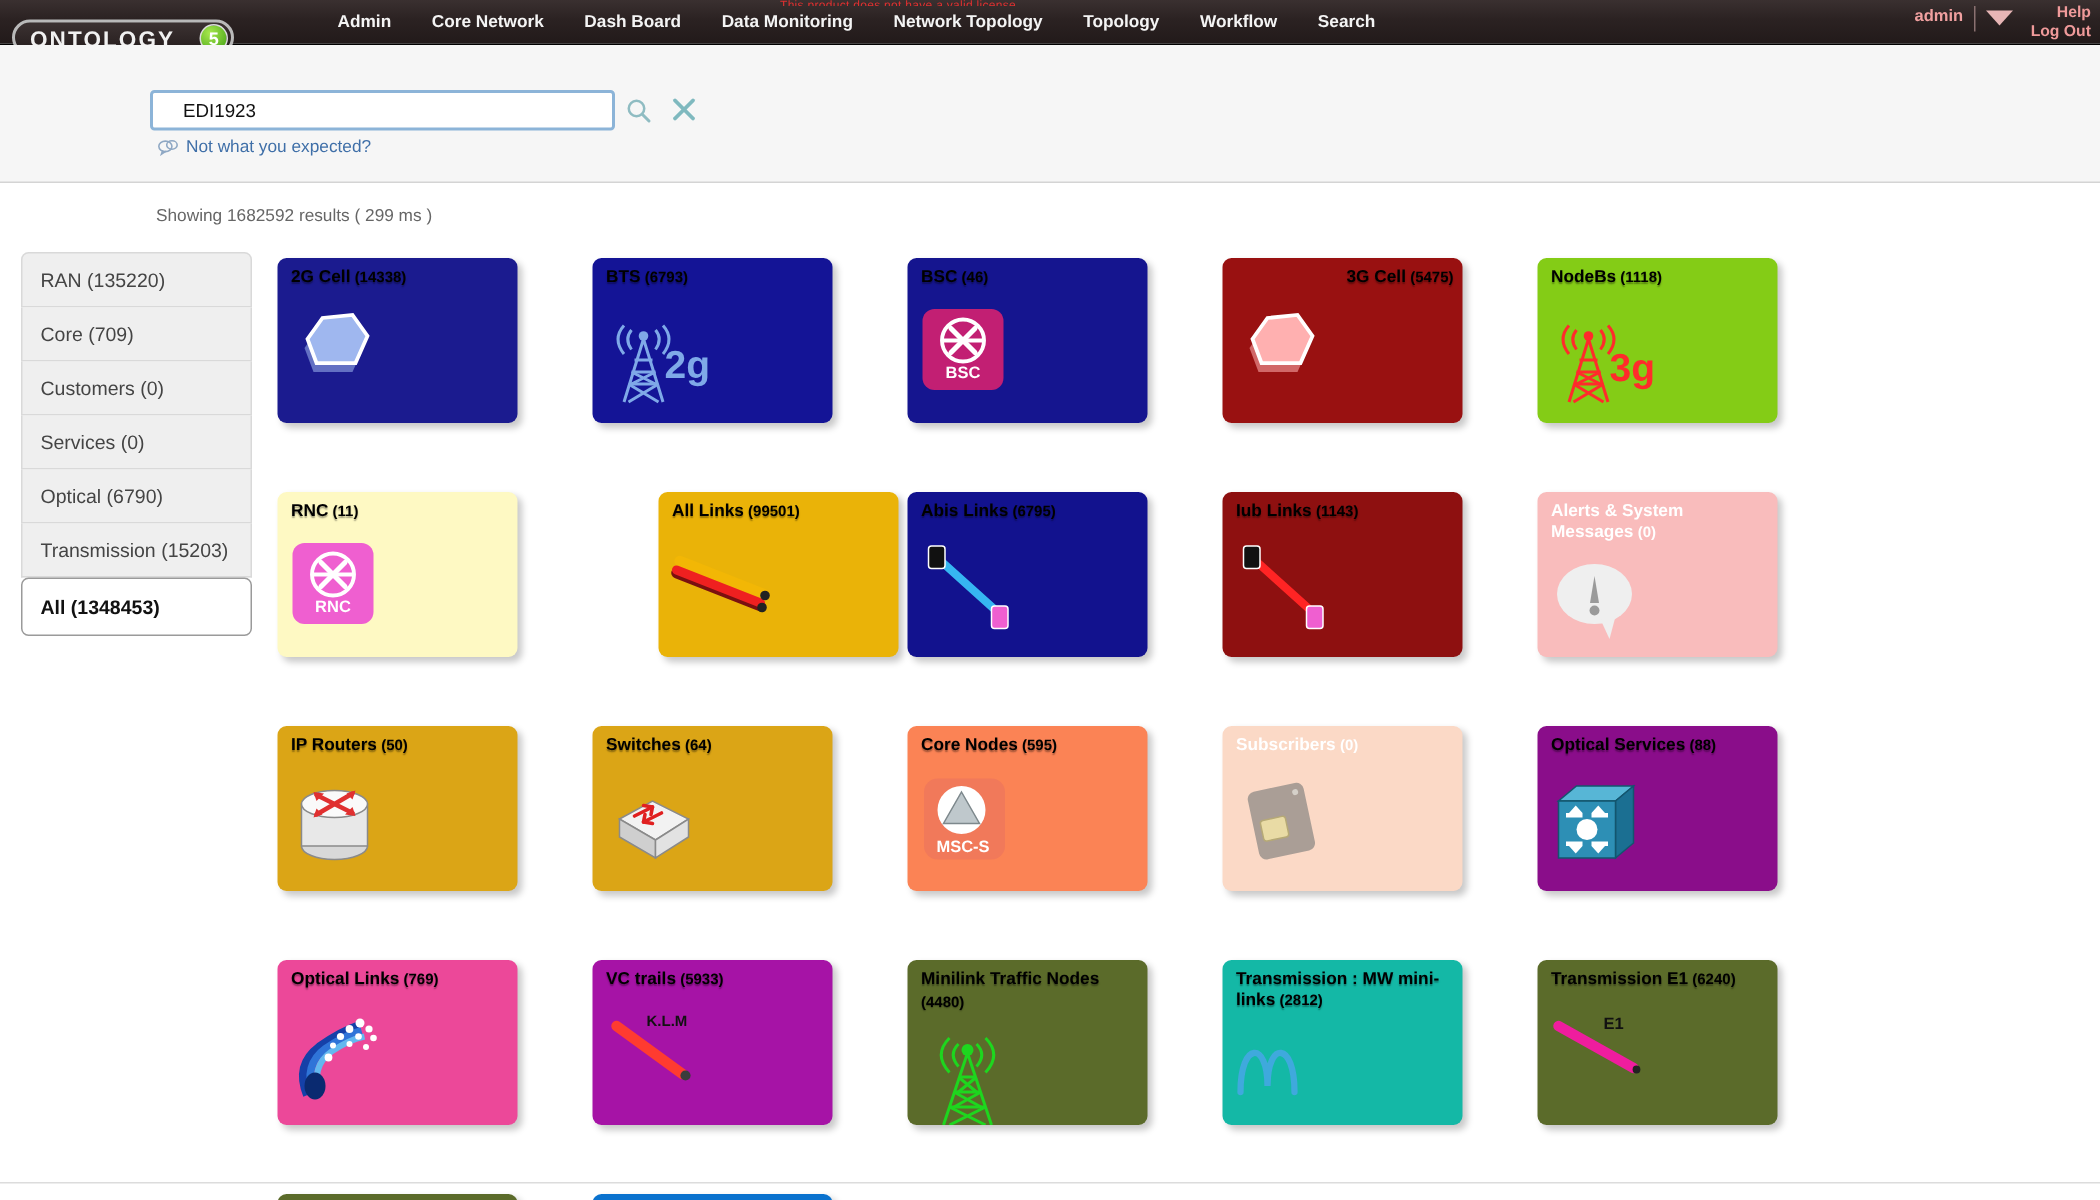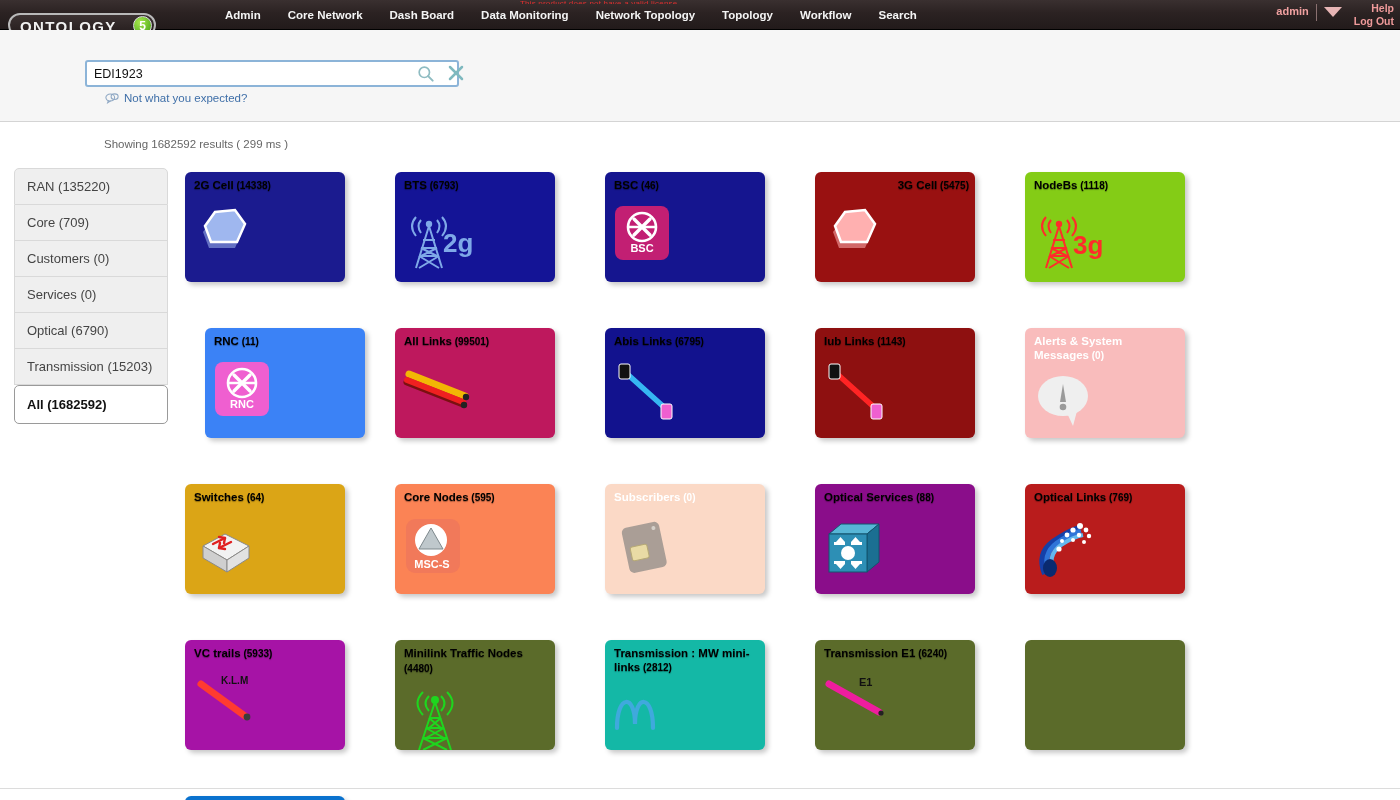"EDI1923" .search-input { left: 85px -> 100px; padding: 0 7px -> 0 20px; width: 374px -> 310px }
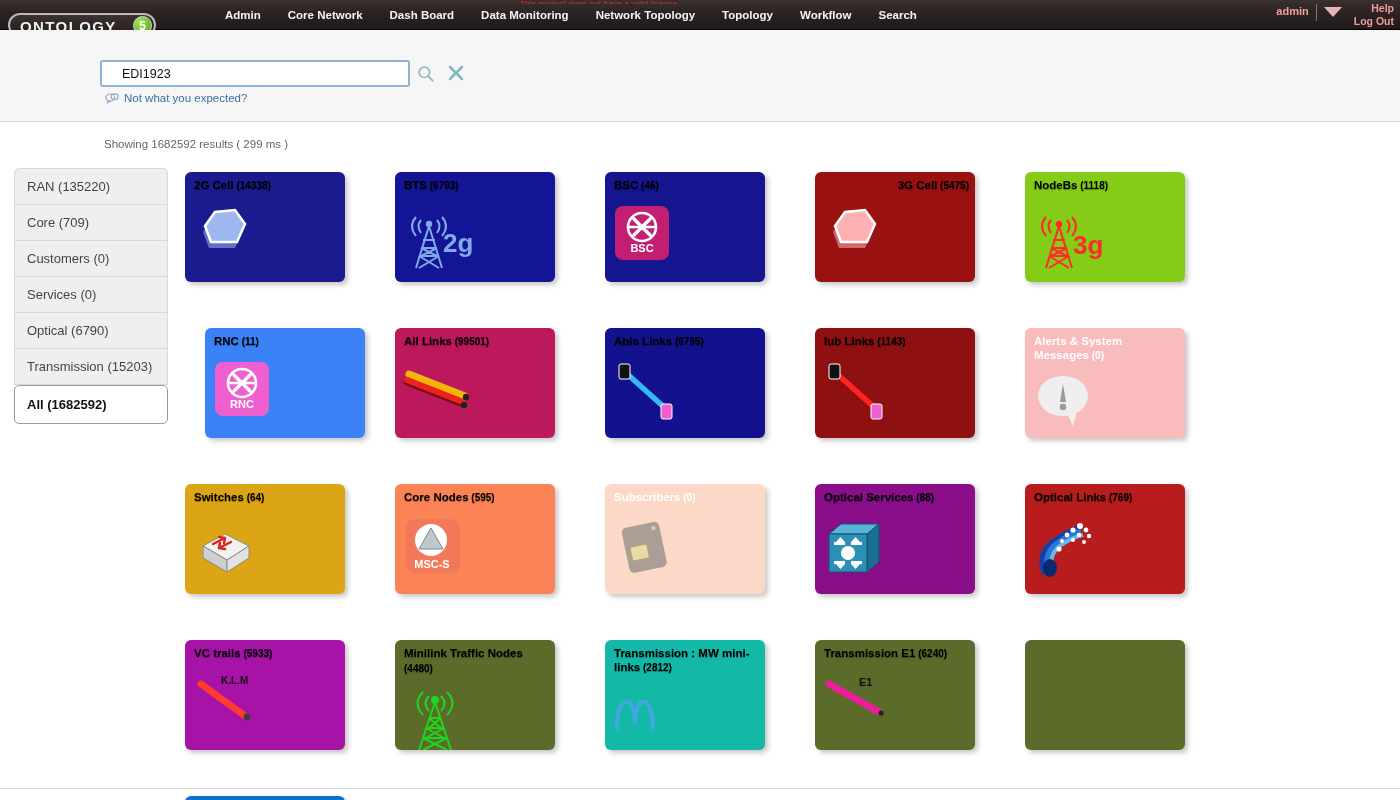"RNC (11)" div.tile { background: #3b82f6 -> #fef9c3; margin-left: 20px -> none }
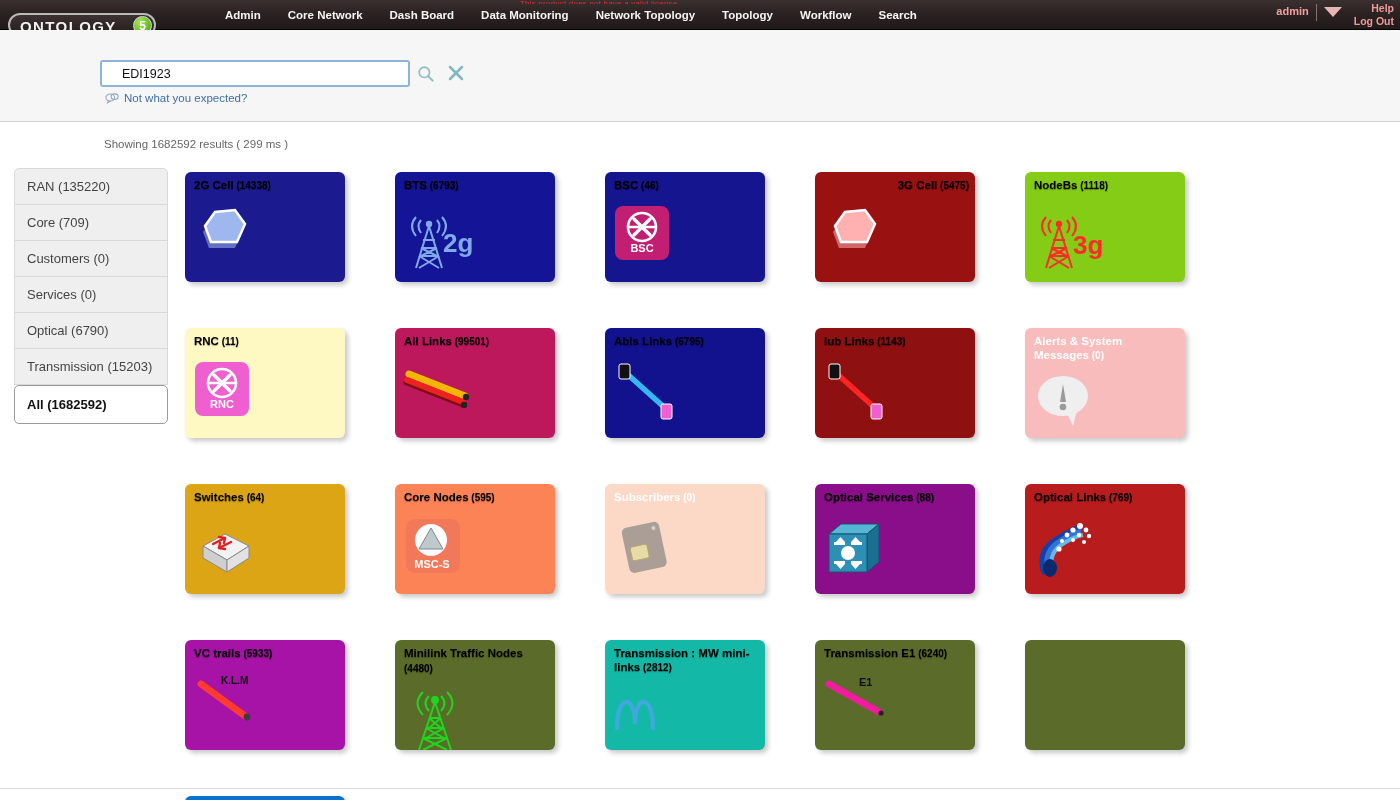"All Links (99501)" div.tile { background: #be185d -> #eab308; margin-left: none -> 44px }
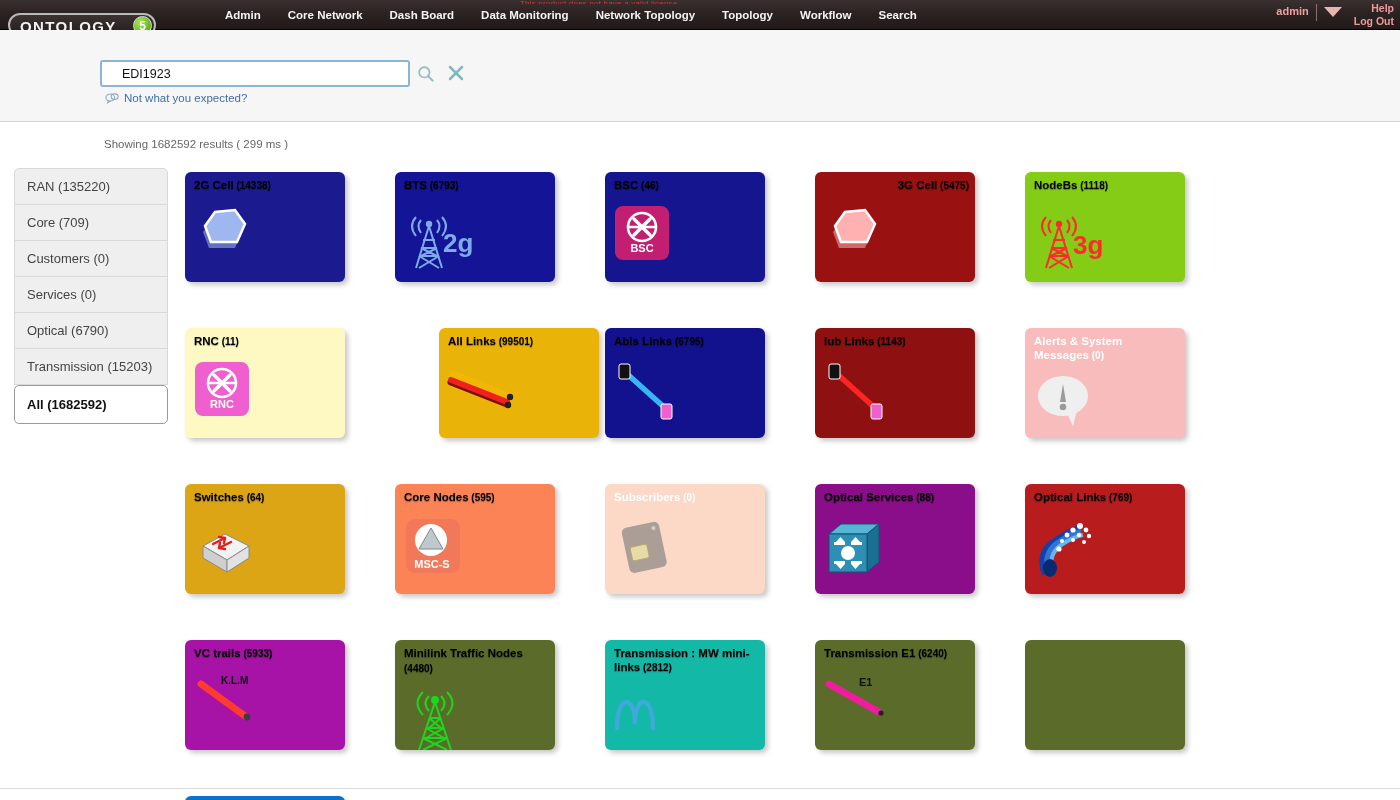"All (1682592)" div.side-item { text: 1682592 -> 1348453 }
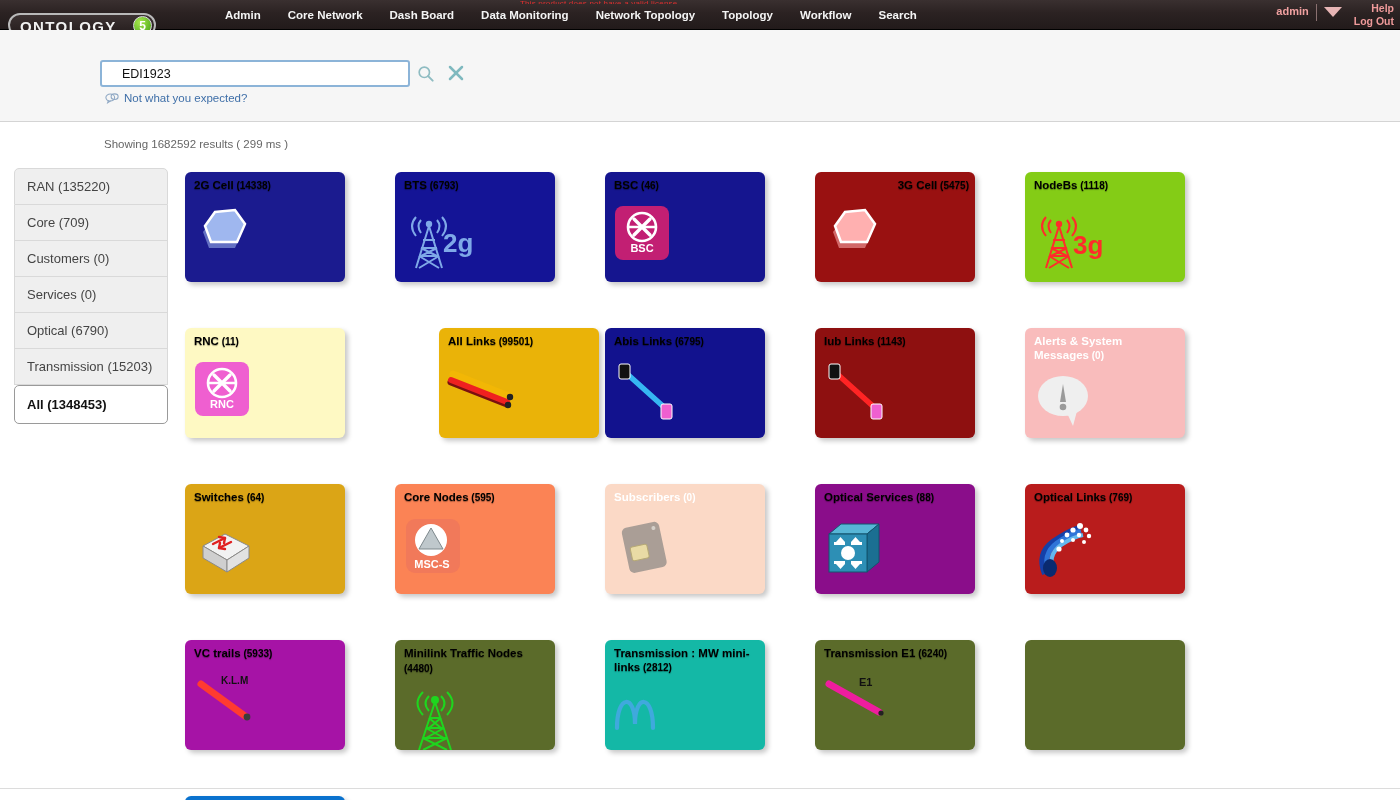"IP Routers (50)" div.tile { html: none -> <div> <div><span>IP Routers</span><span> (50)</span></div> <div> <svg> <ellipse></ellipse> <rect></rect> <ellipse></ellipse> <g> <path></path> </g> <g> <polygon></polygon> <polygon></polygon> <polygon></polygon> <polygon></polygon> </g> </svg> </div> </div> }
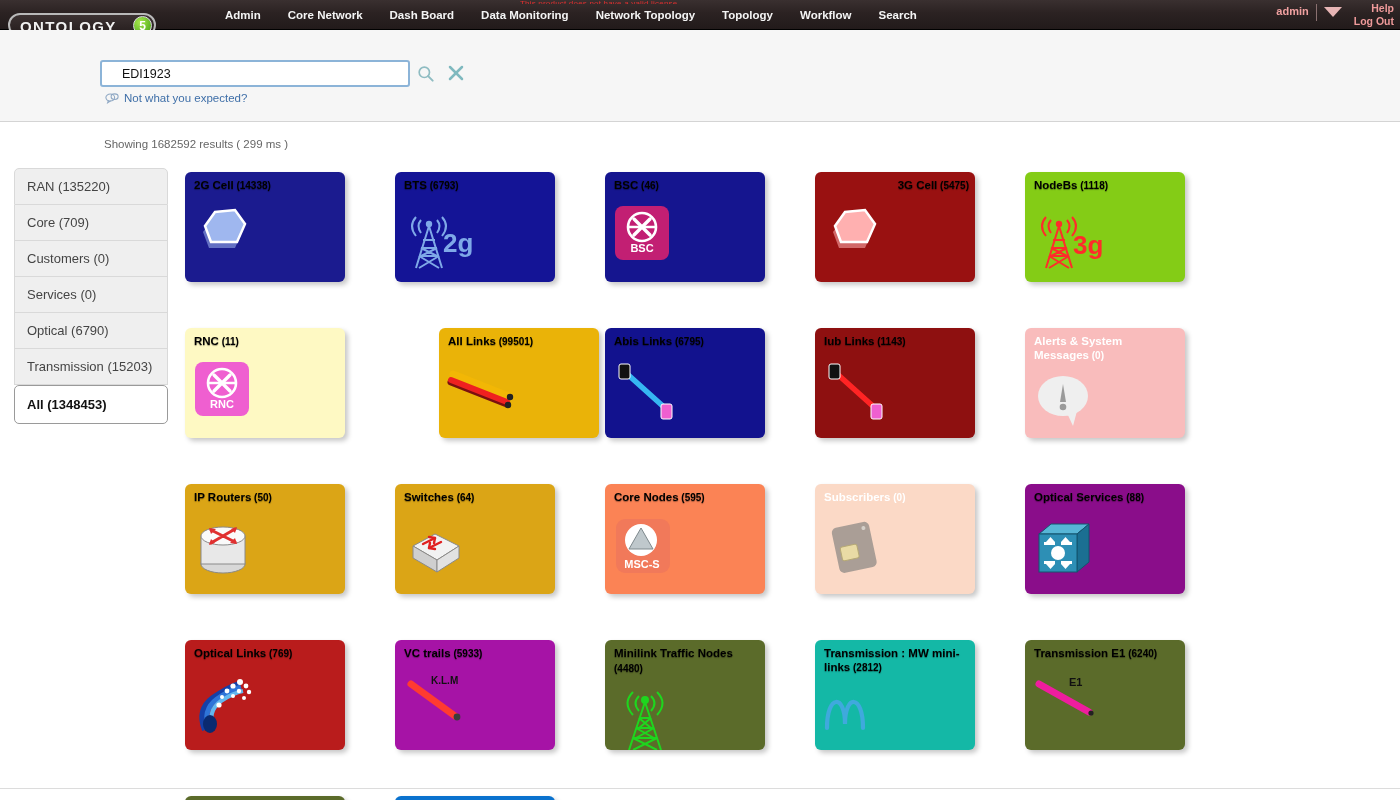"Optical Links (769)" div.tile { background: #b91c1c -> #ec4899 }
